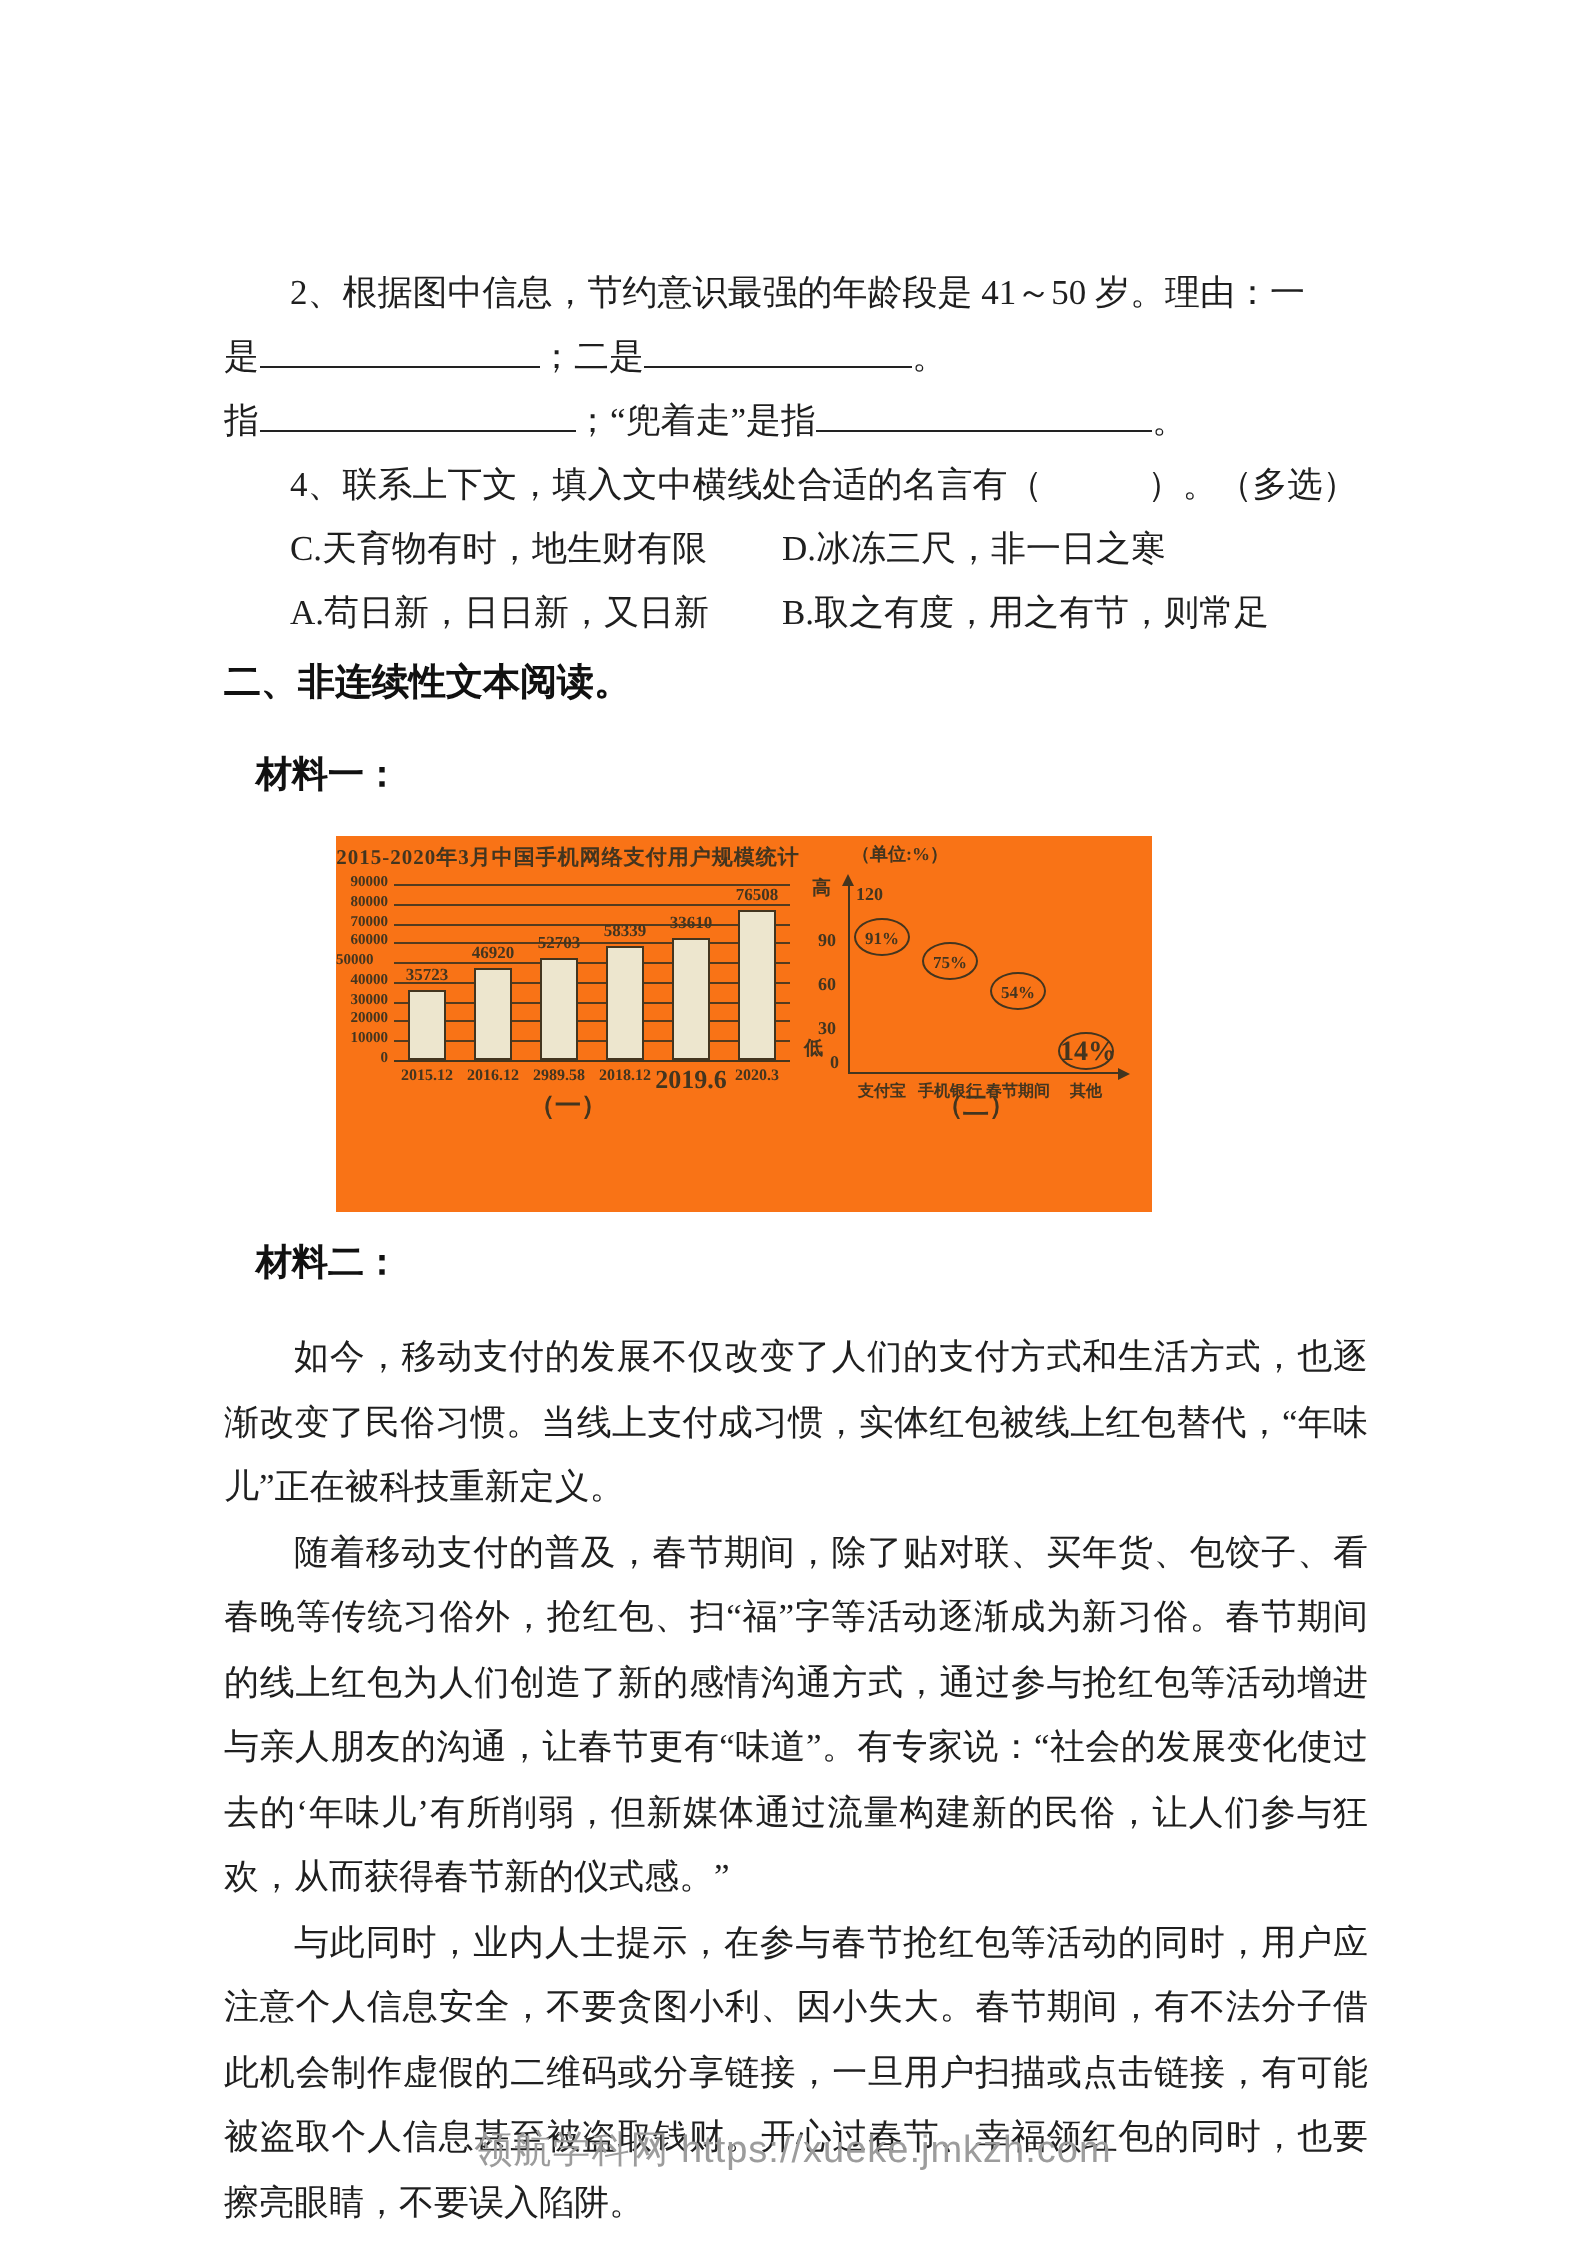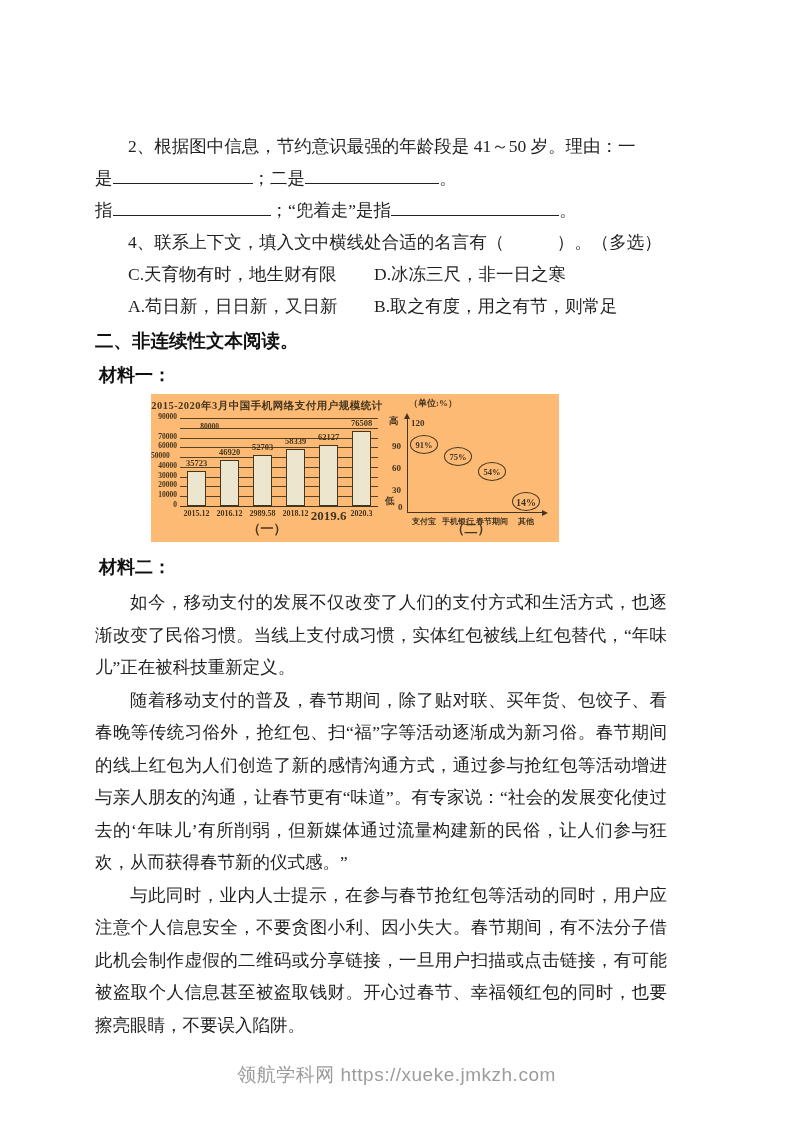"2、根据图中信息，节约意识最强的年龄段是 41～50 岁。理由：一" .content { left: 95px -> 112px }
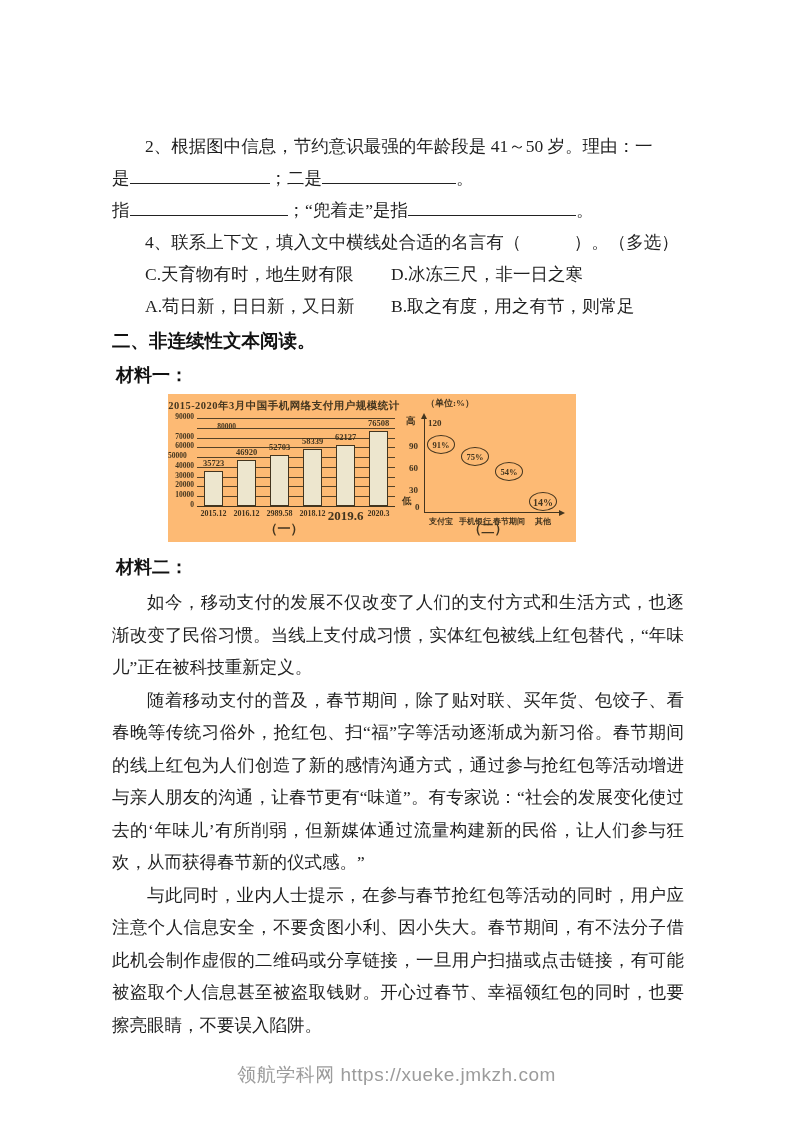"材料一：" .mat-label { margin: 4px -> 16px }
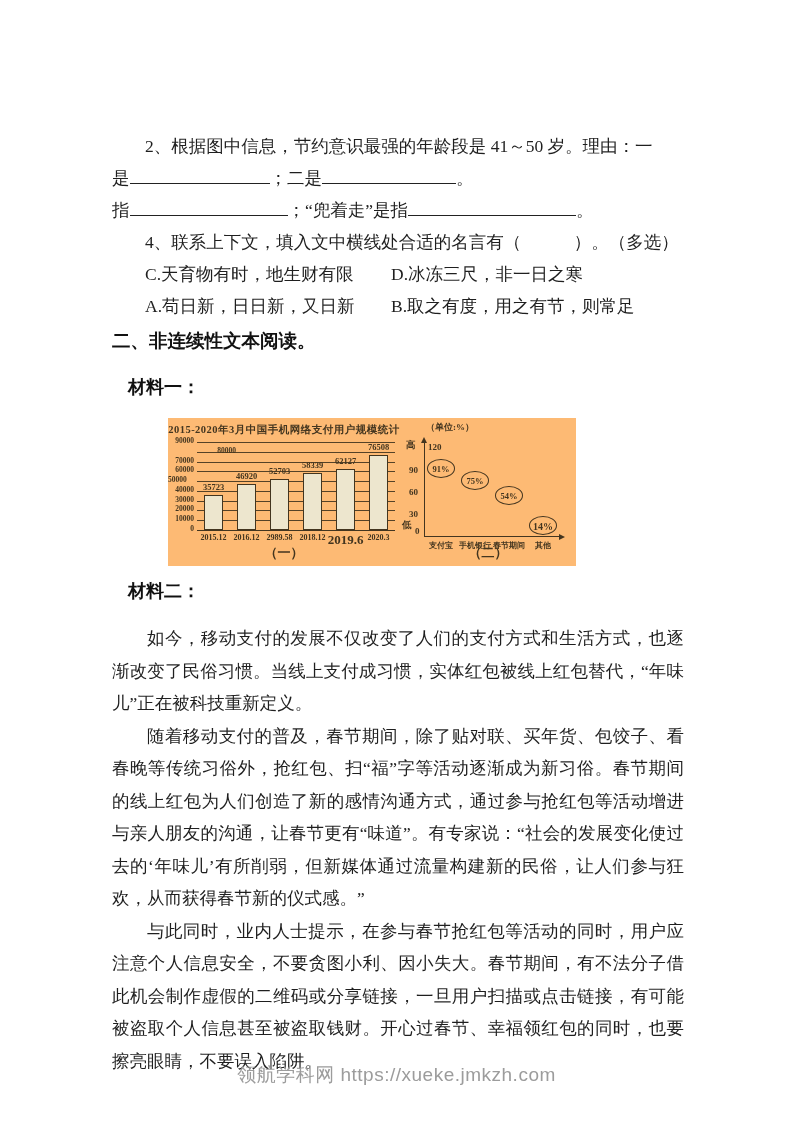"2015-2020年3月中国手机网络支付用户规模统计" .chart-figure { background: #fdba74 -> #f97316; height: 148px -> 188px }
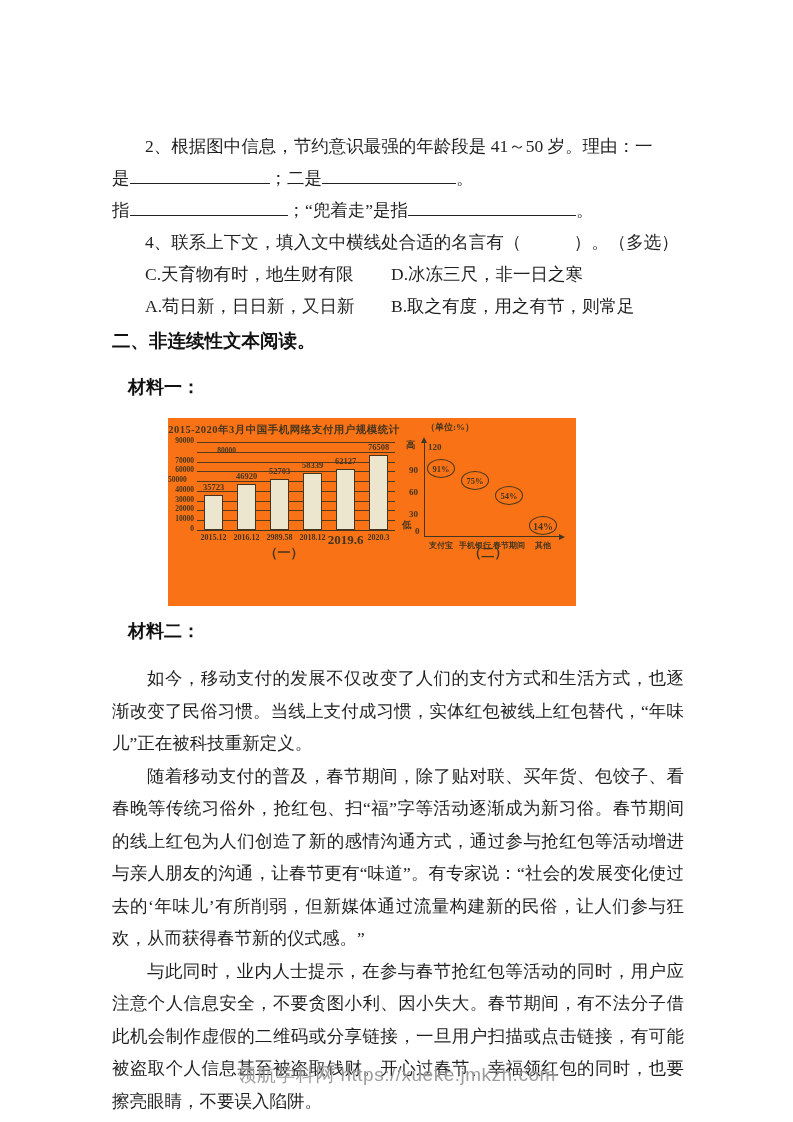"80000" div.cx { margin-left: 42px -> none }
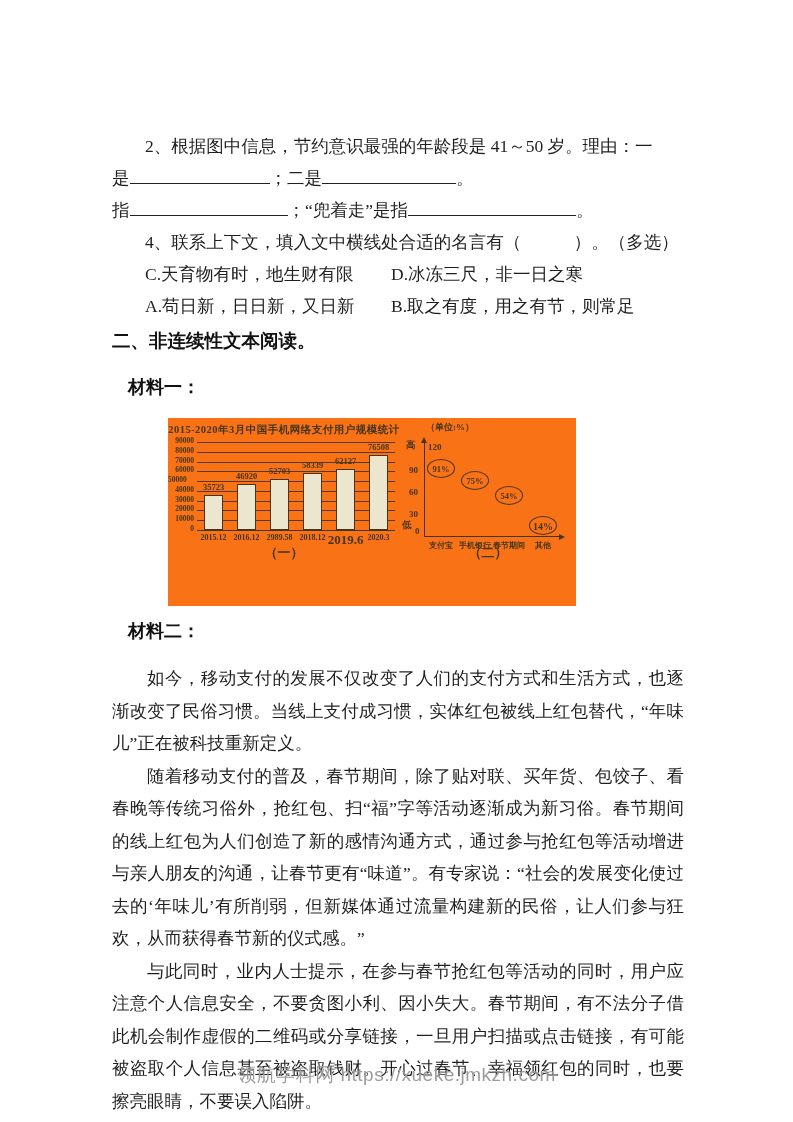"62127" div.cx { text: 62127 -> 33610 }
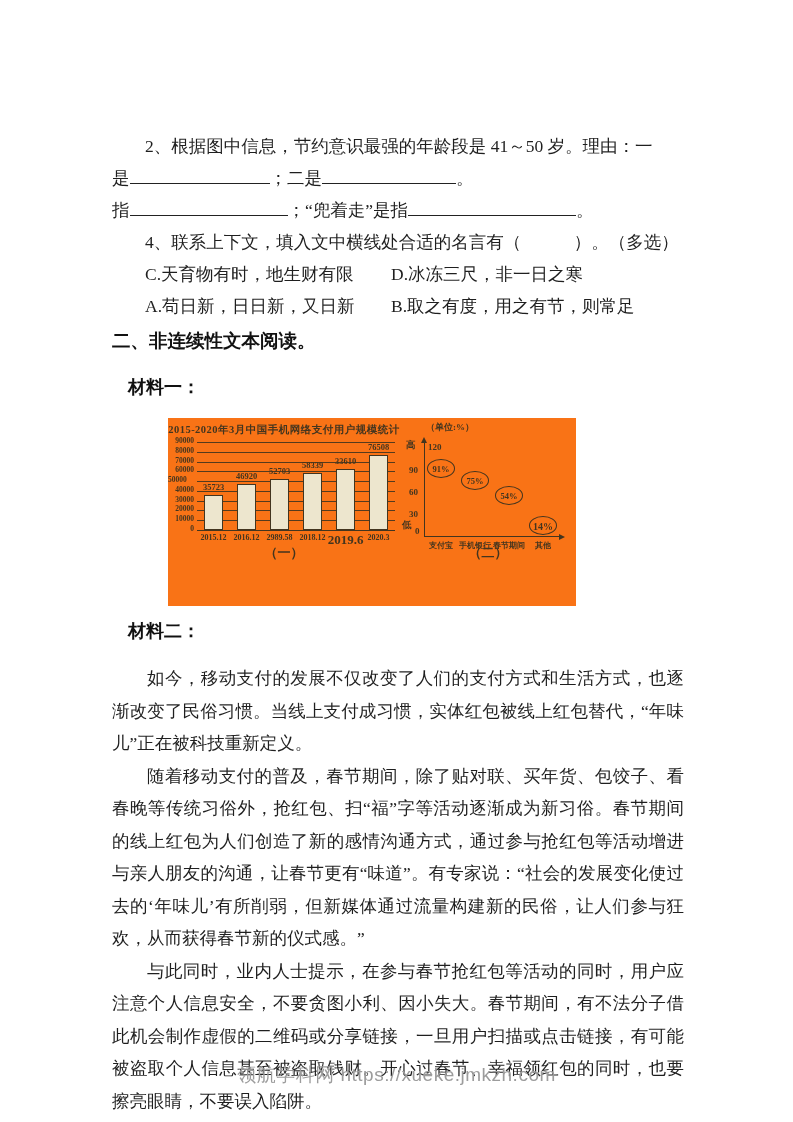"14%" div.cx { font-size: 10px -> 14px }
